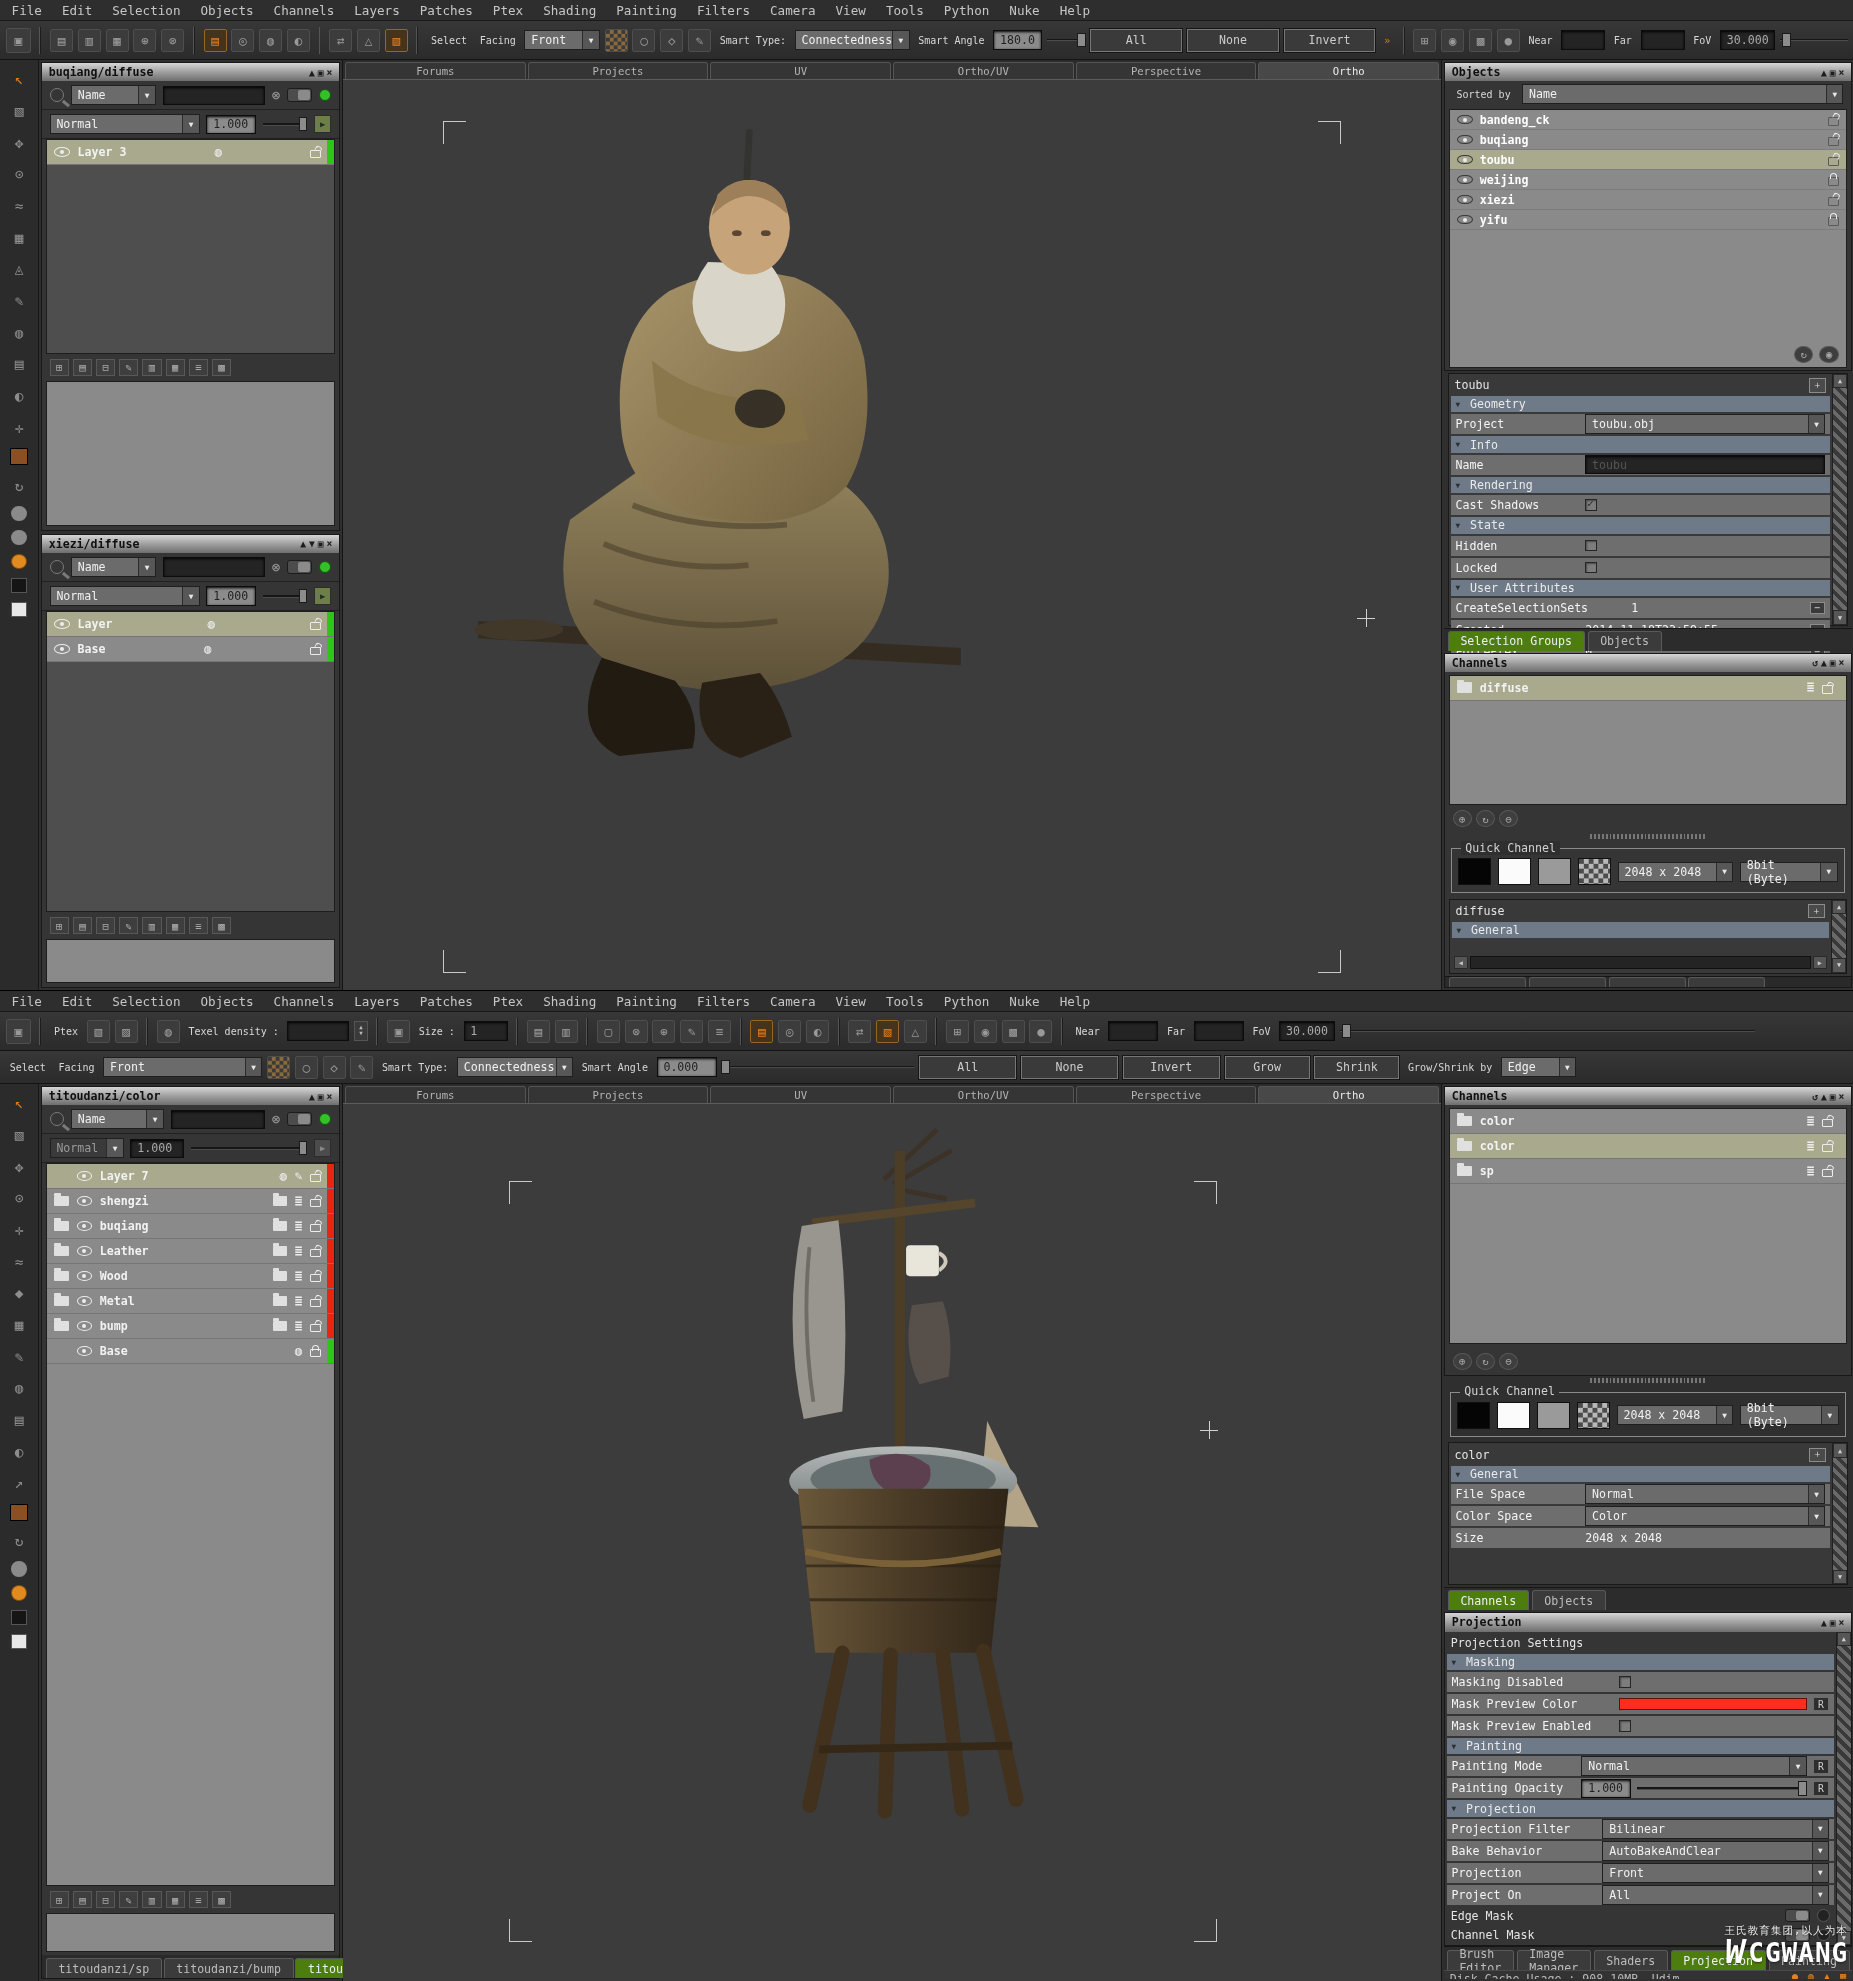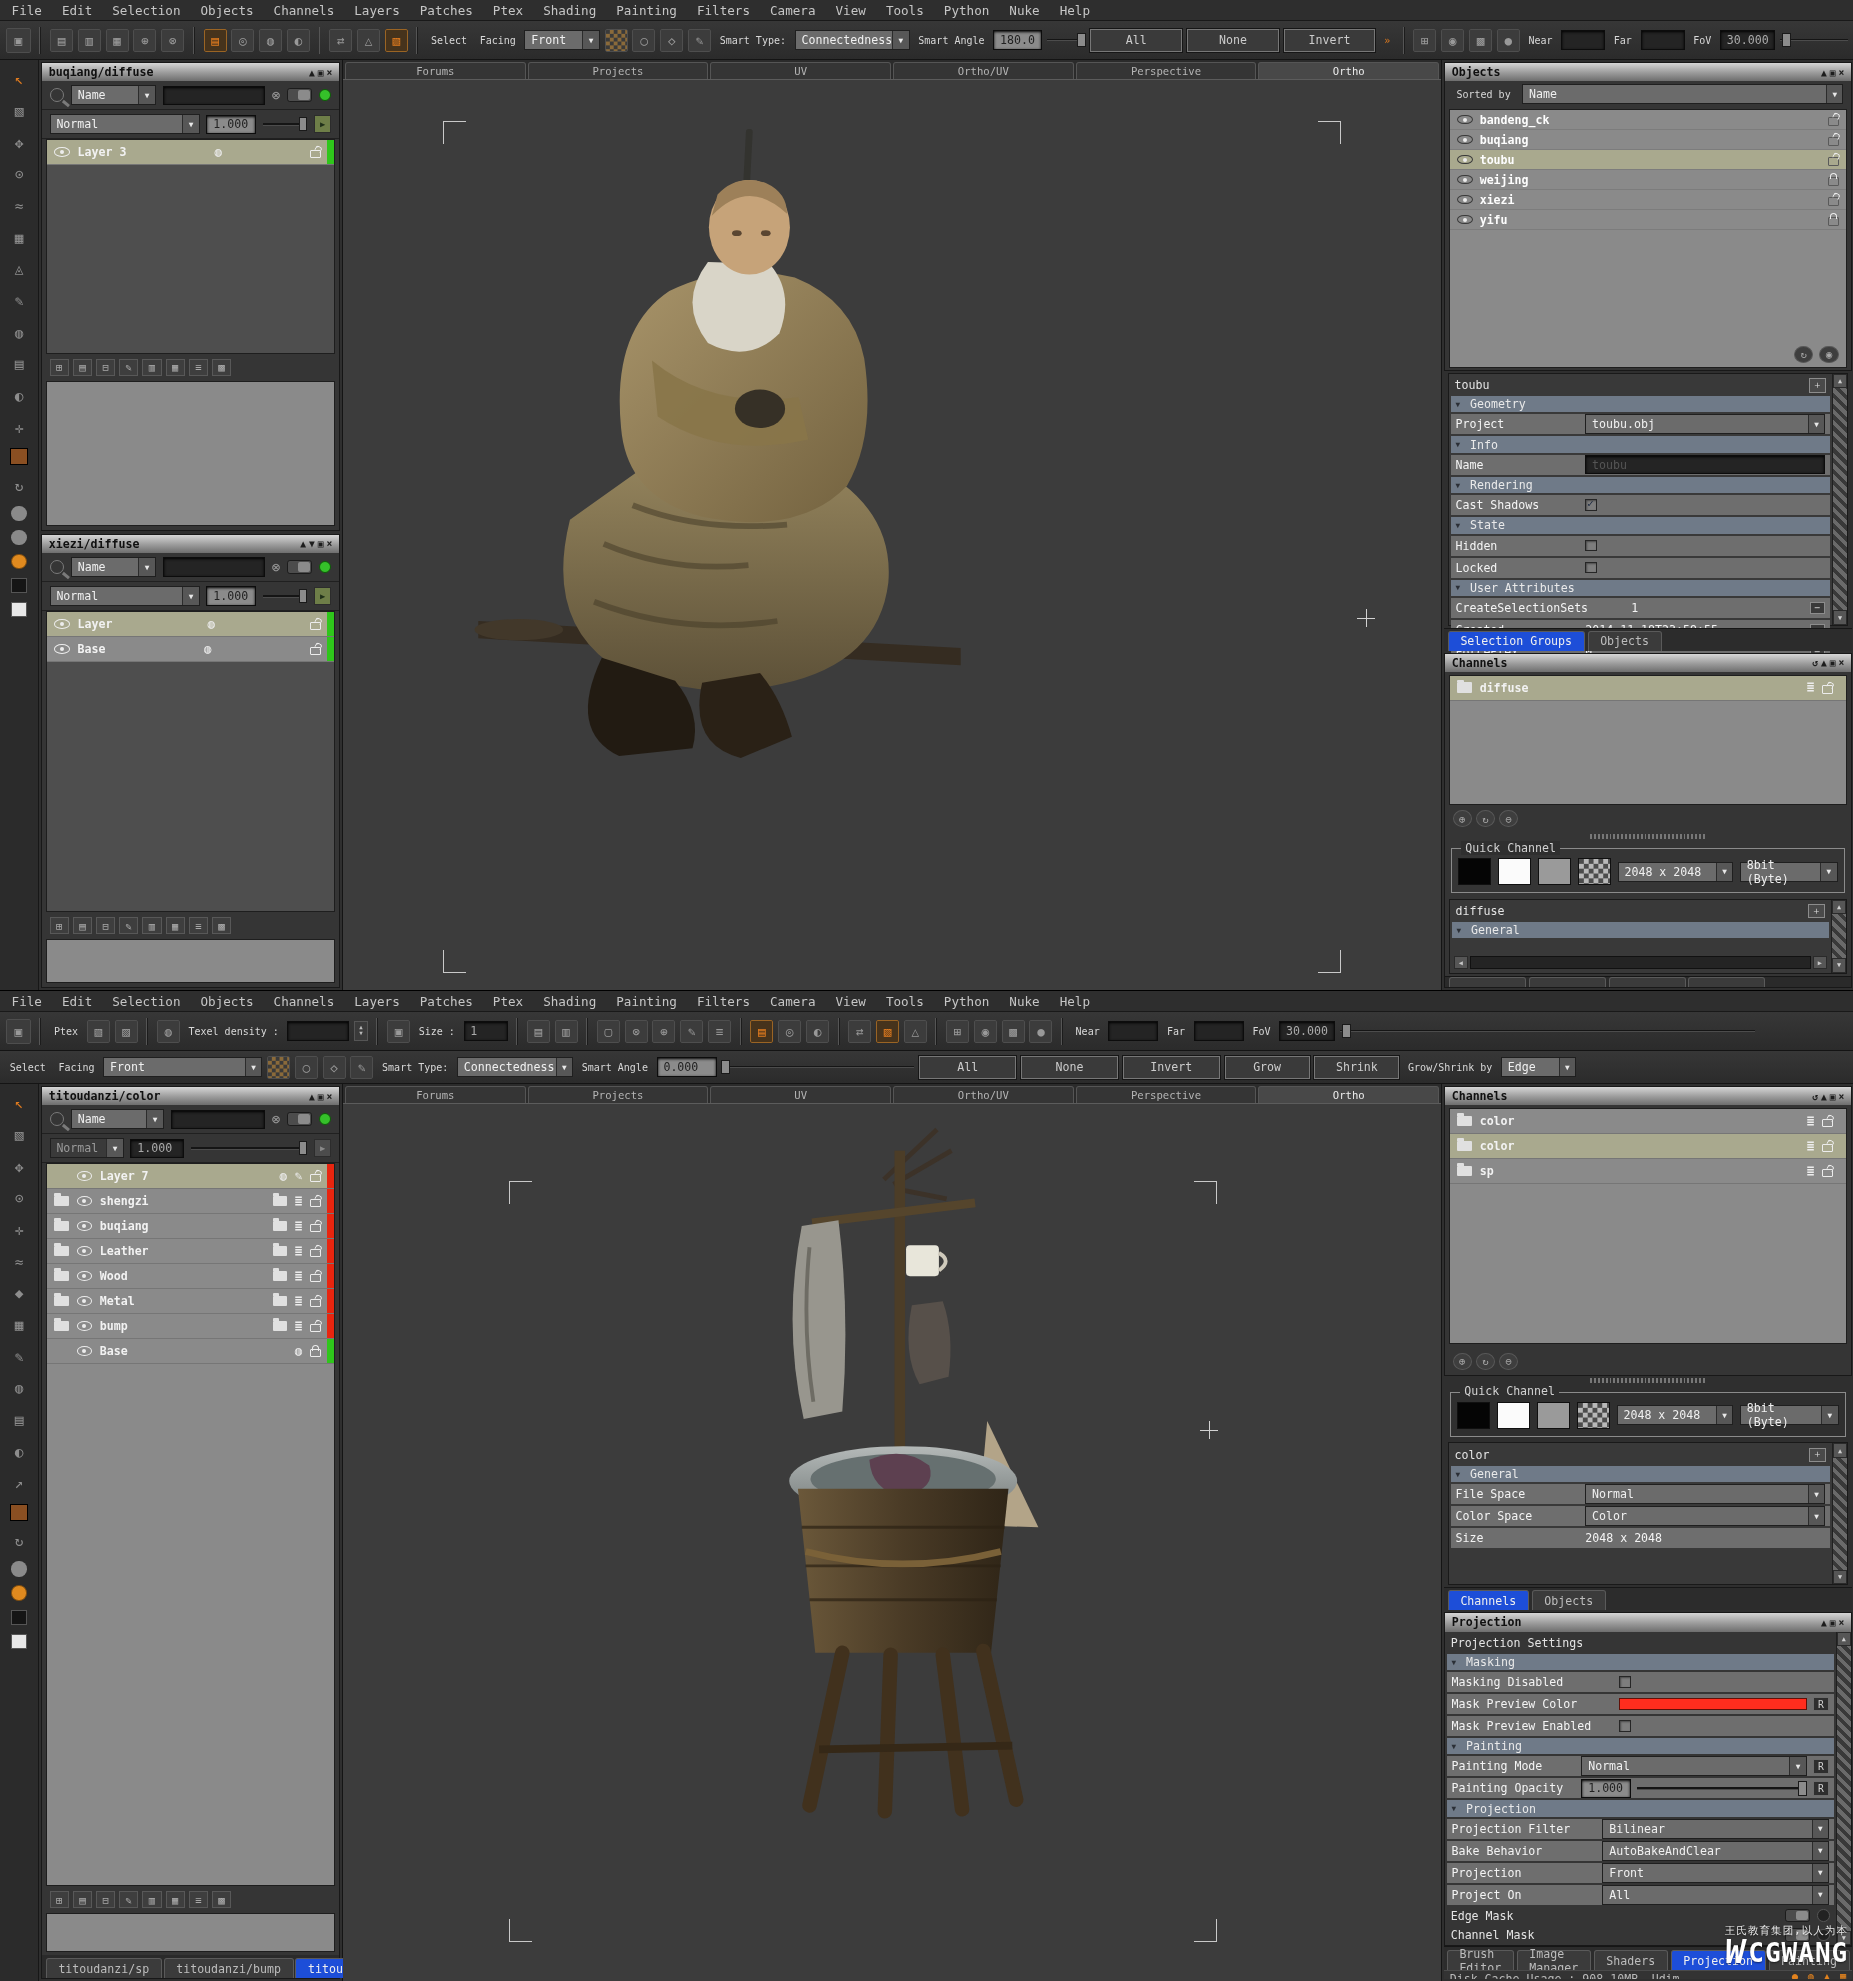"Selection Groups" .ftab.active { background: #1d4ed8 -> #4d7c0f }
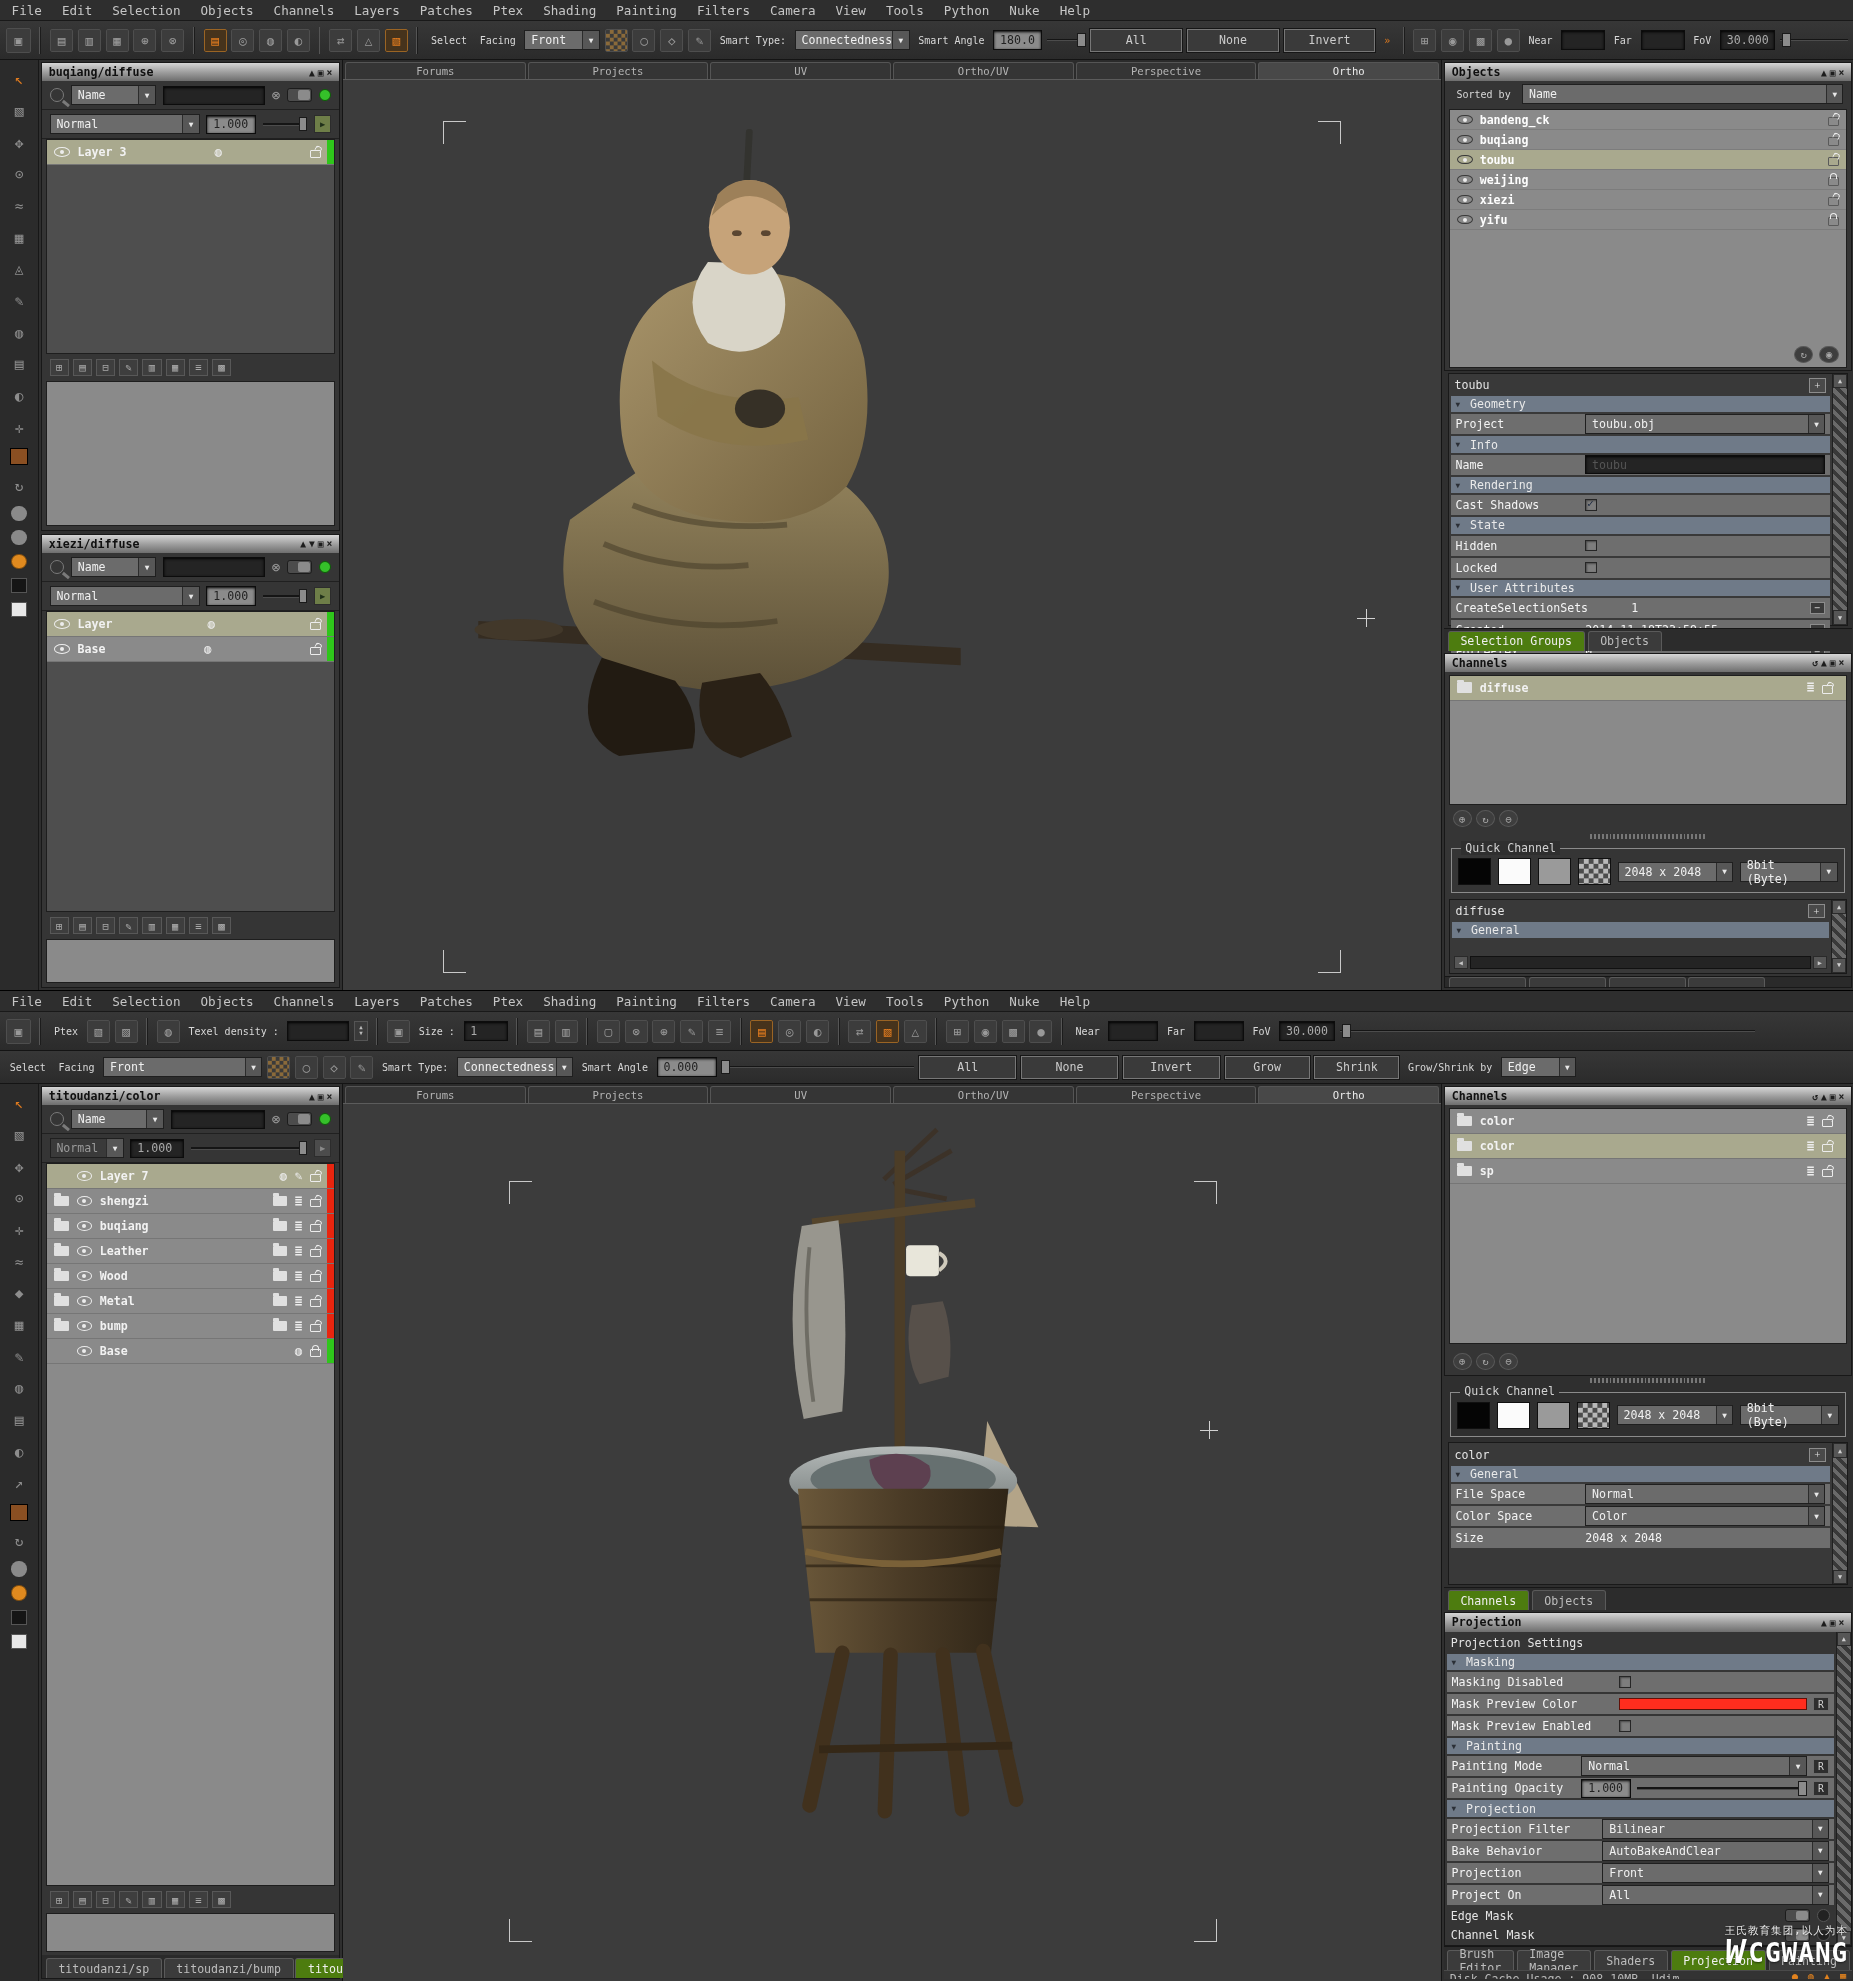"王氏教育集团,以人为本" .watermark { text-align: center -> left }
